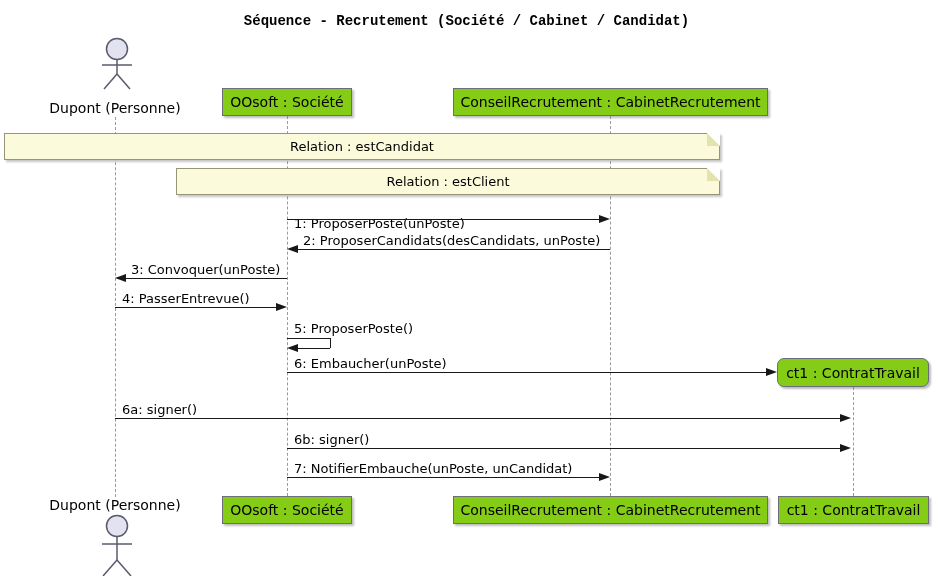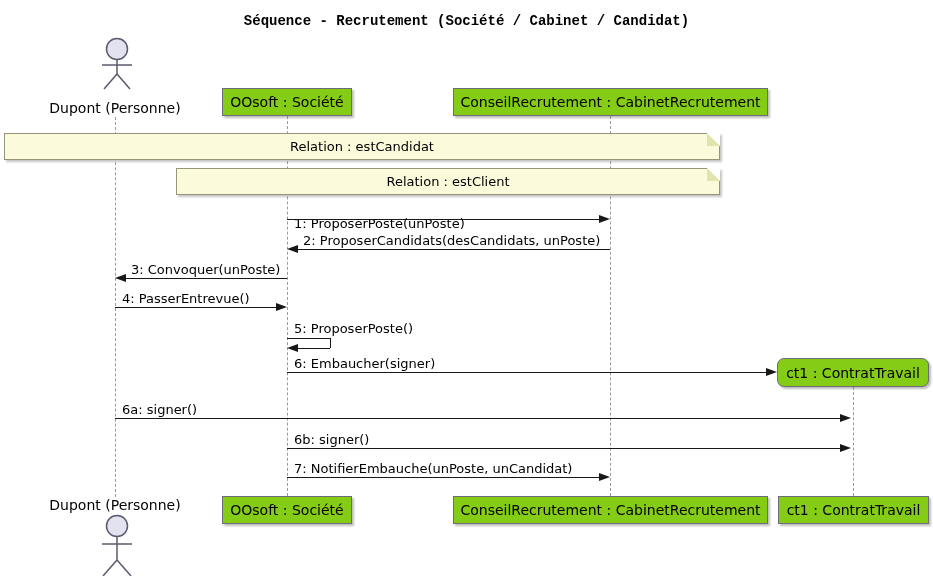"6: Embaucher(signer)" div.msg-label { text: signer -> unPoste }
